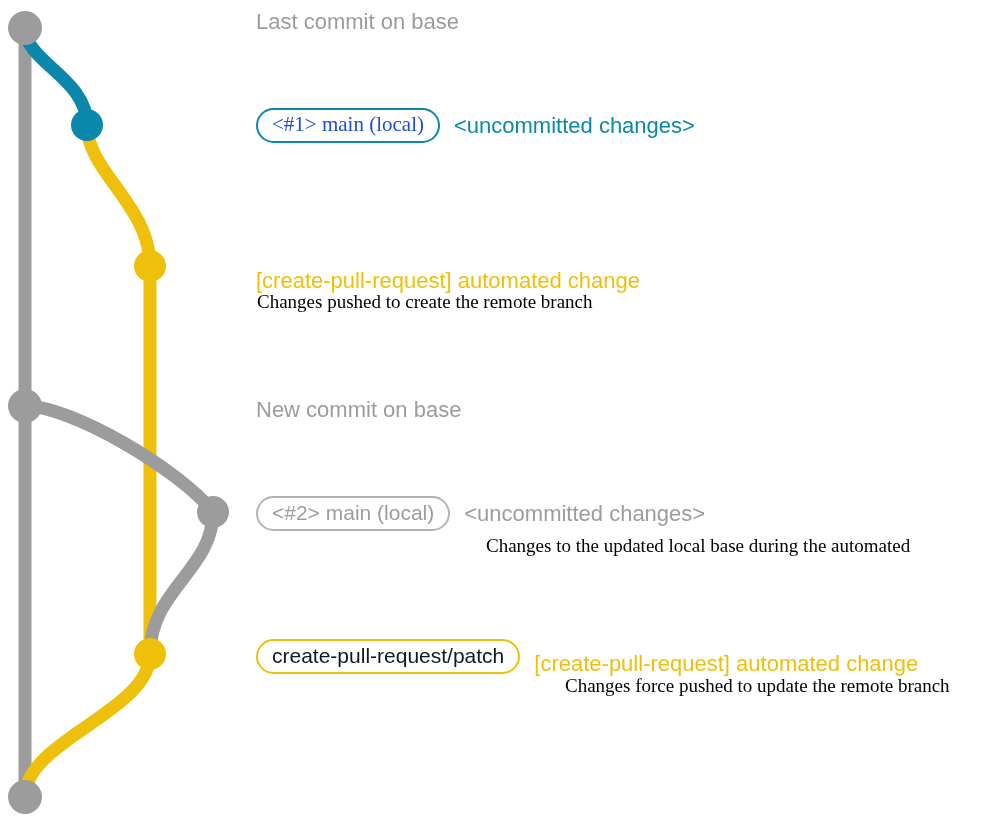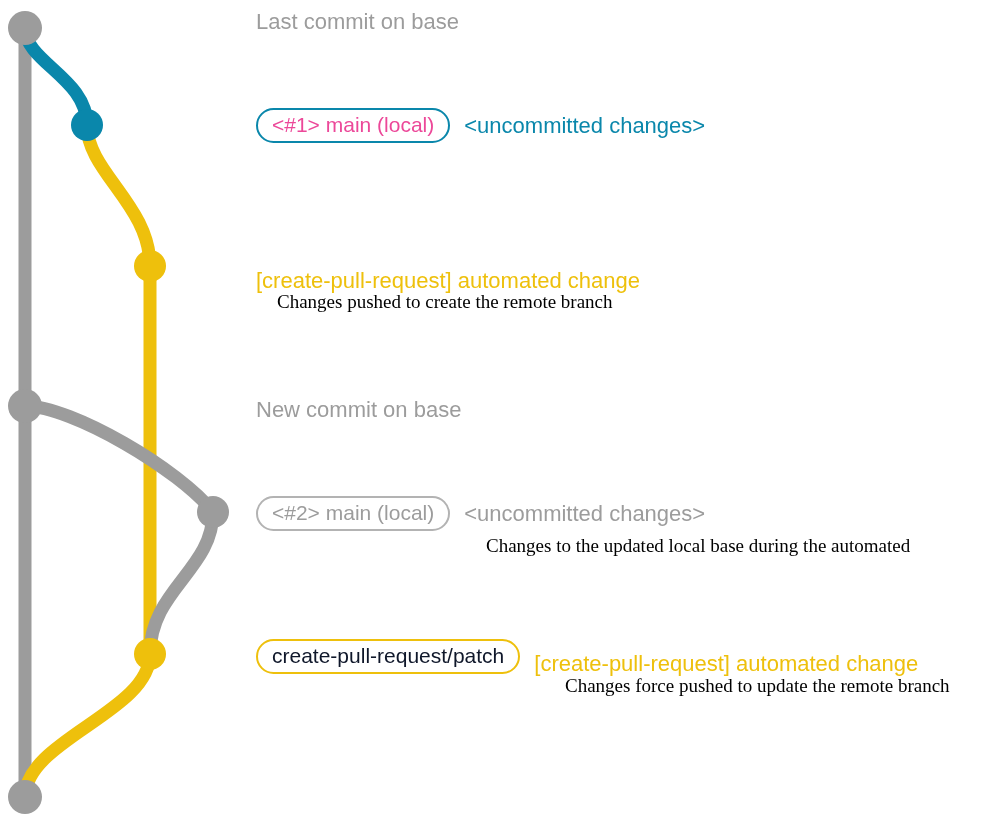"<#1> main (local)" .badge-teal { color: #ec4899 -> #1d4ed8; font-family: none -> Liberation Serif, serif }
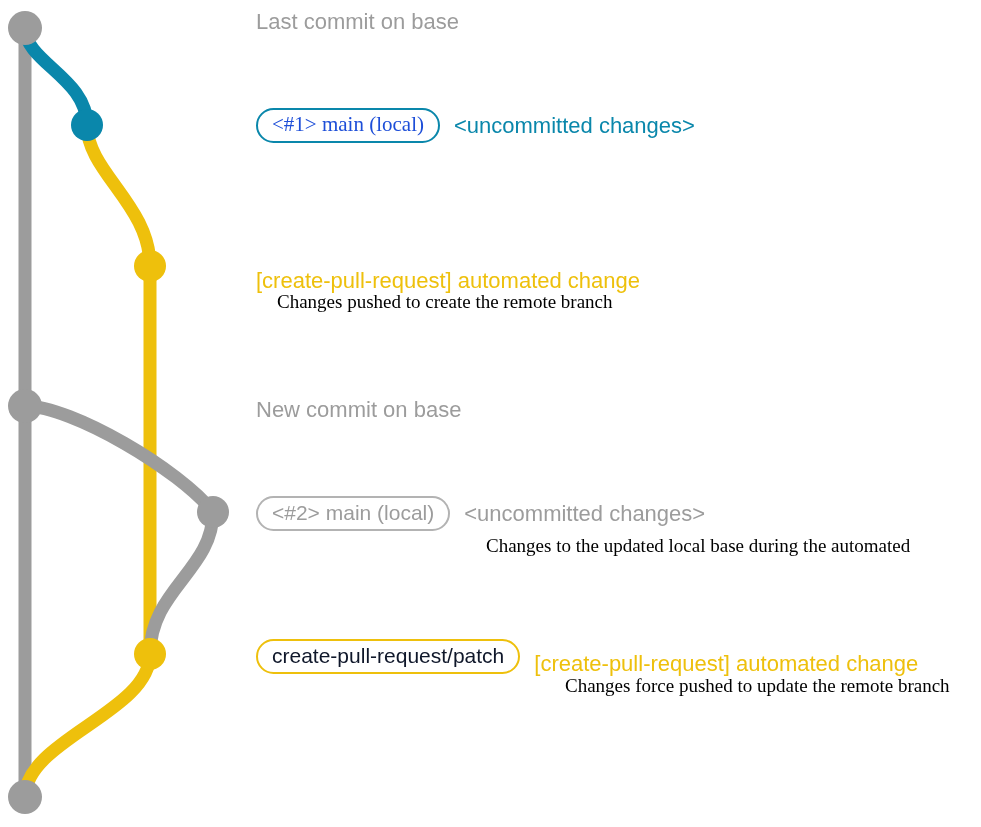"Changes pushed to create the" div.subtext { left: 277px -> 257px }
